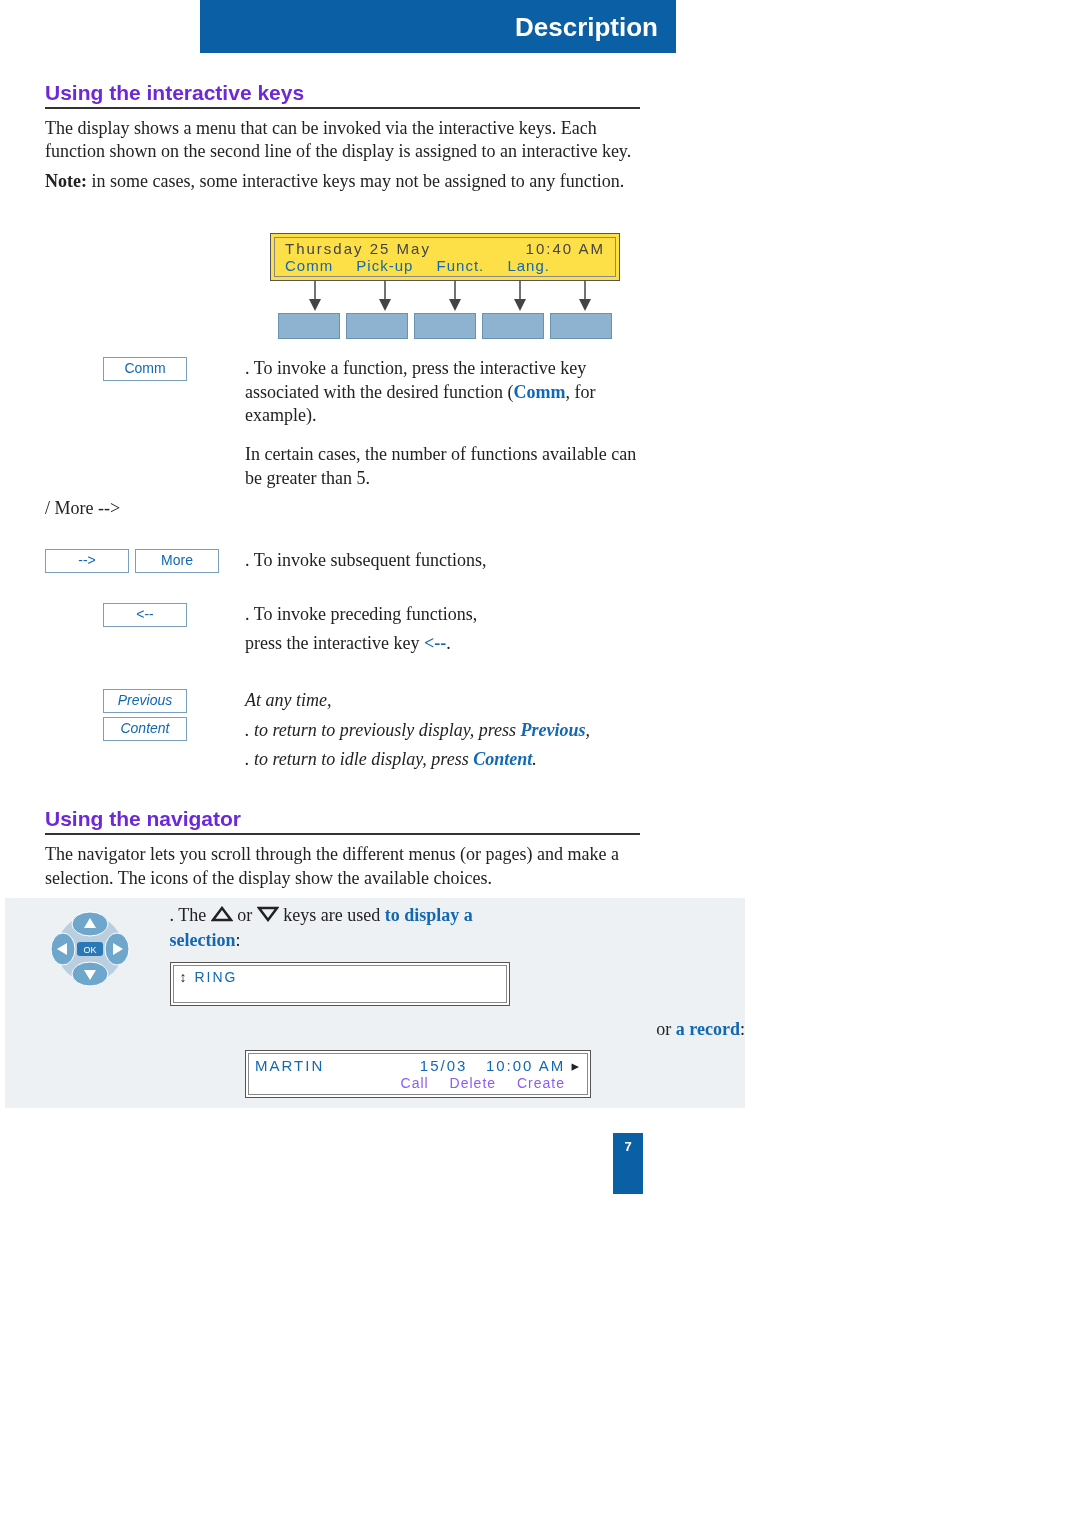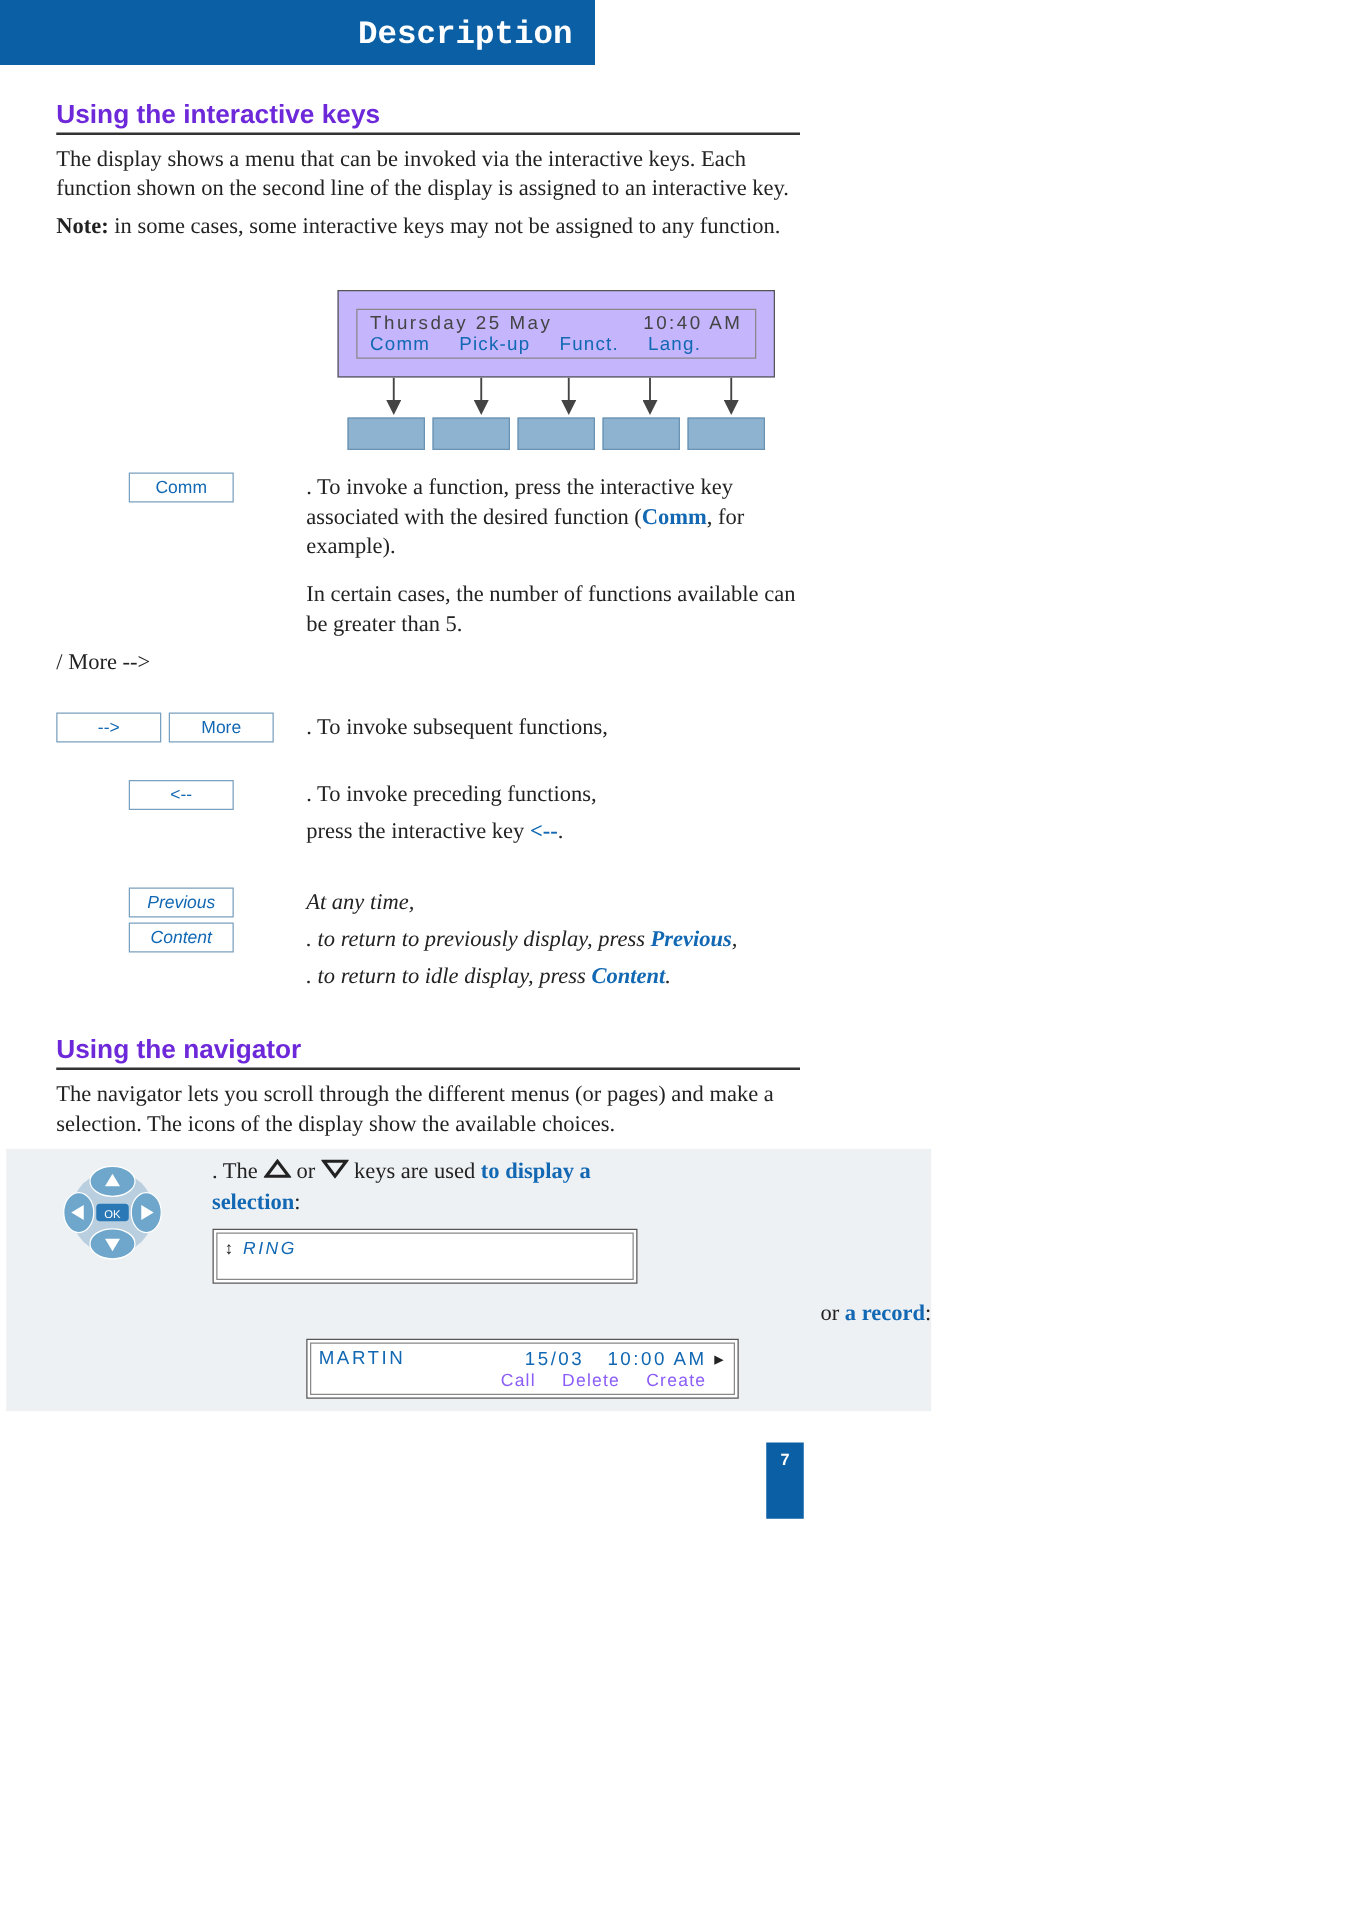"Description" .header-band { font-family: Liberation Mono, monospace -> Liberation Sans, sans-serif; margin-left: none -> 200px }
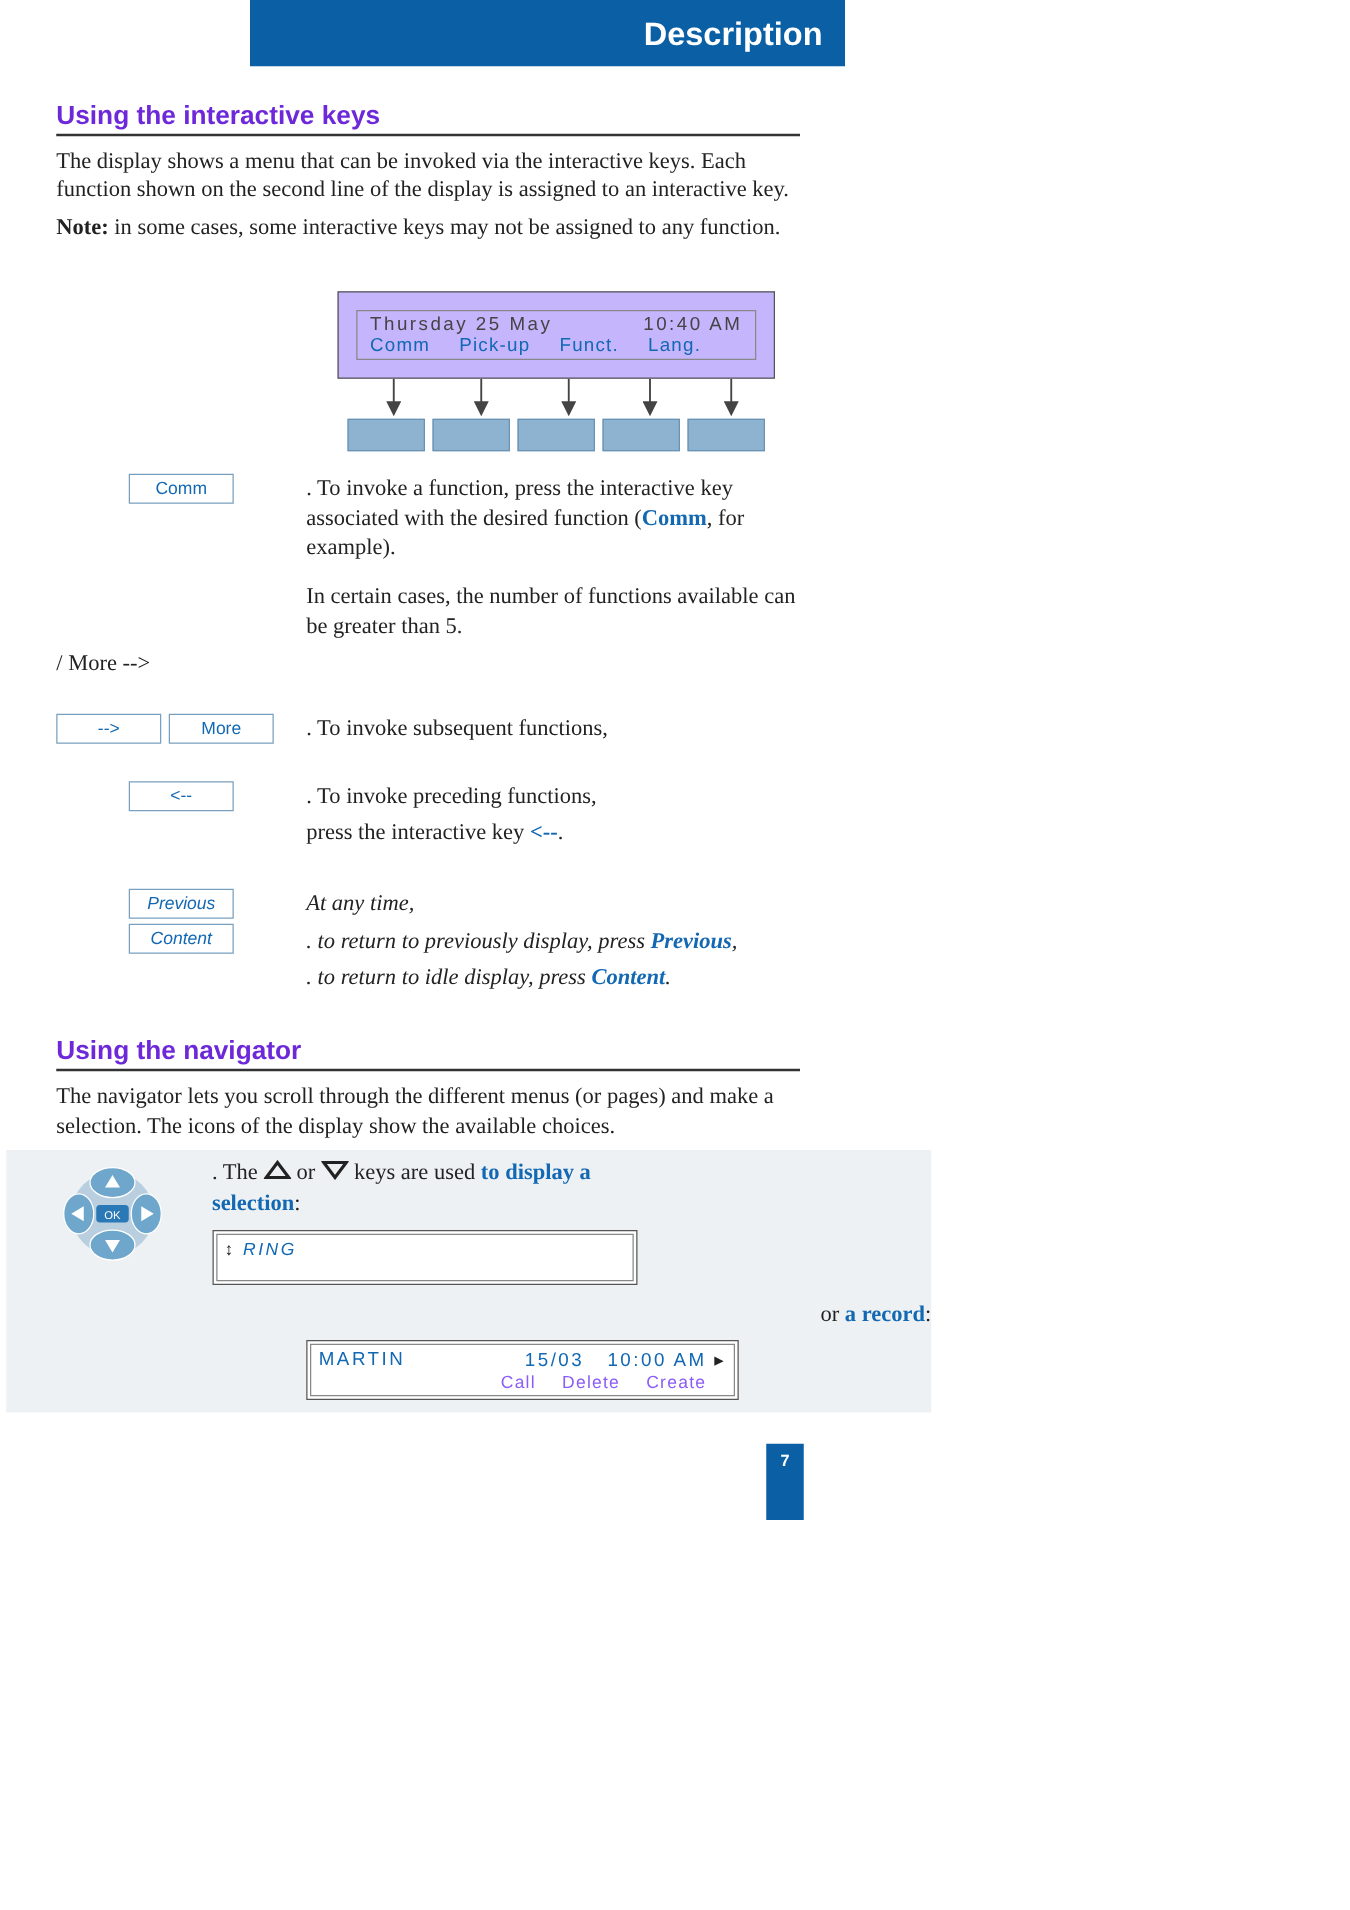"Thursday 25 May" .lcd { background: #c4b5fd -> #fde047; padding: 14px -> 3px }
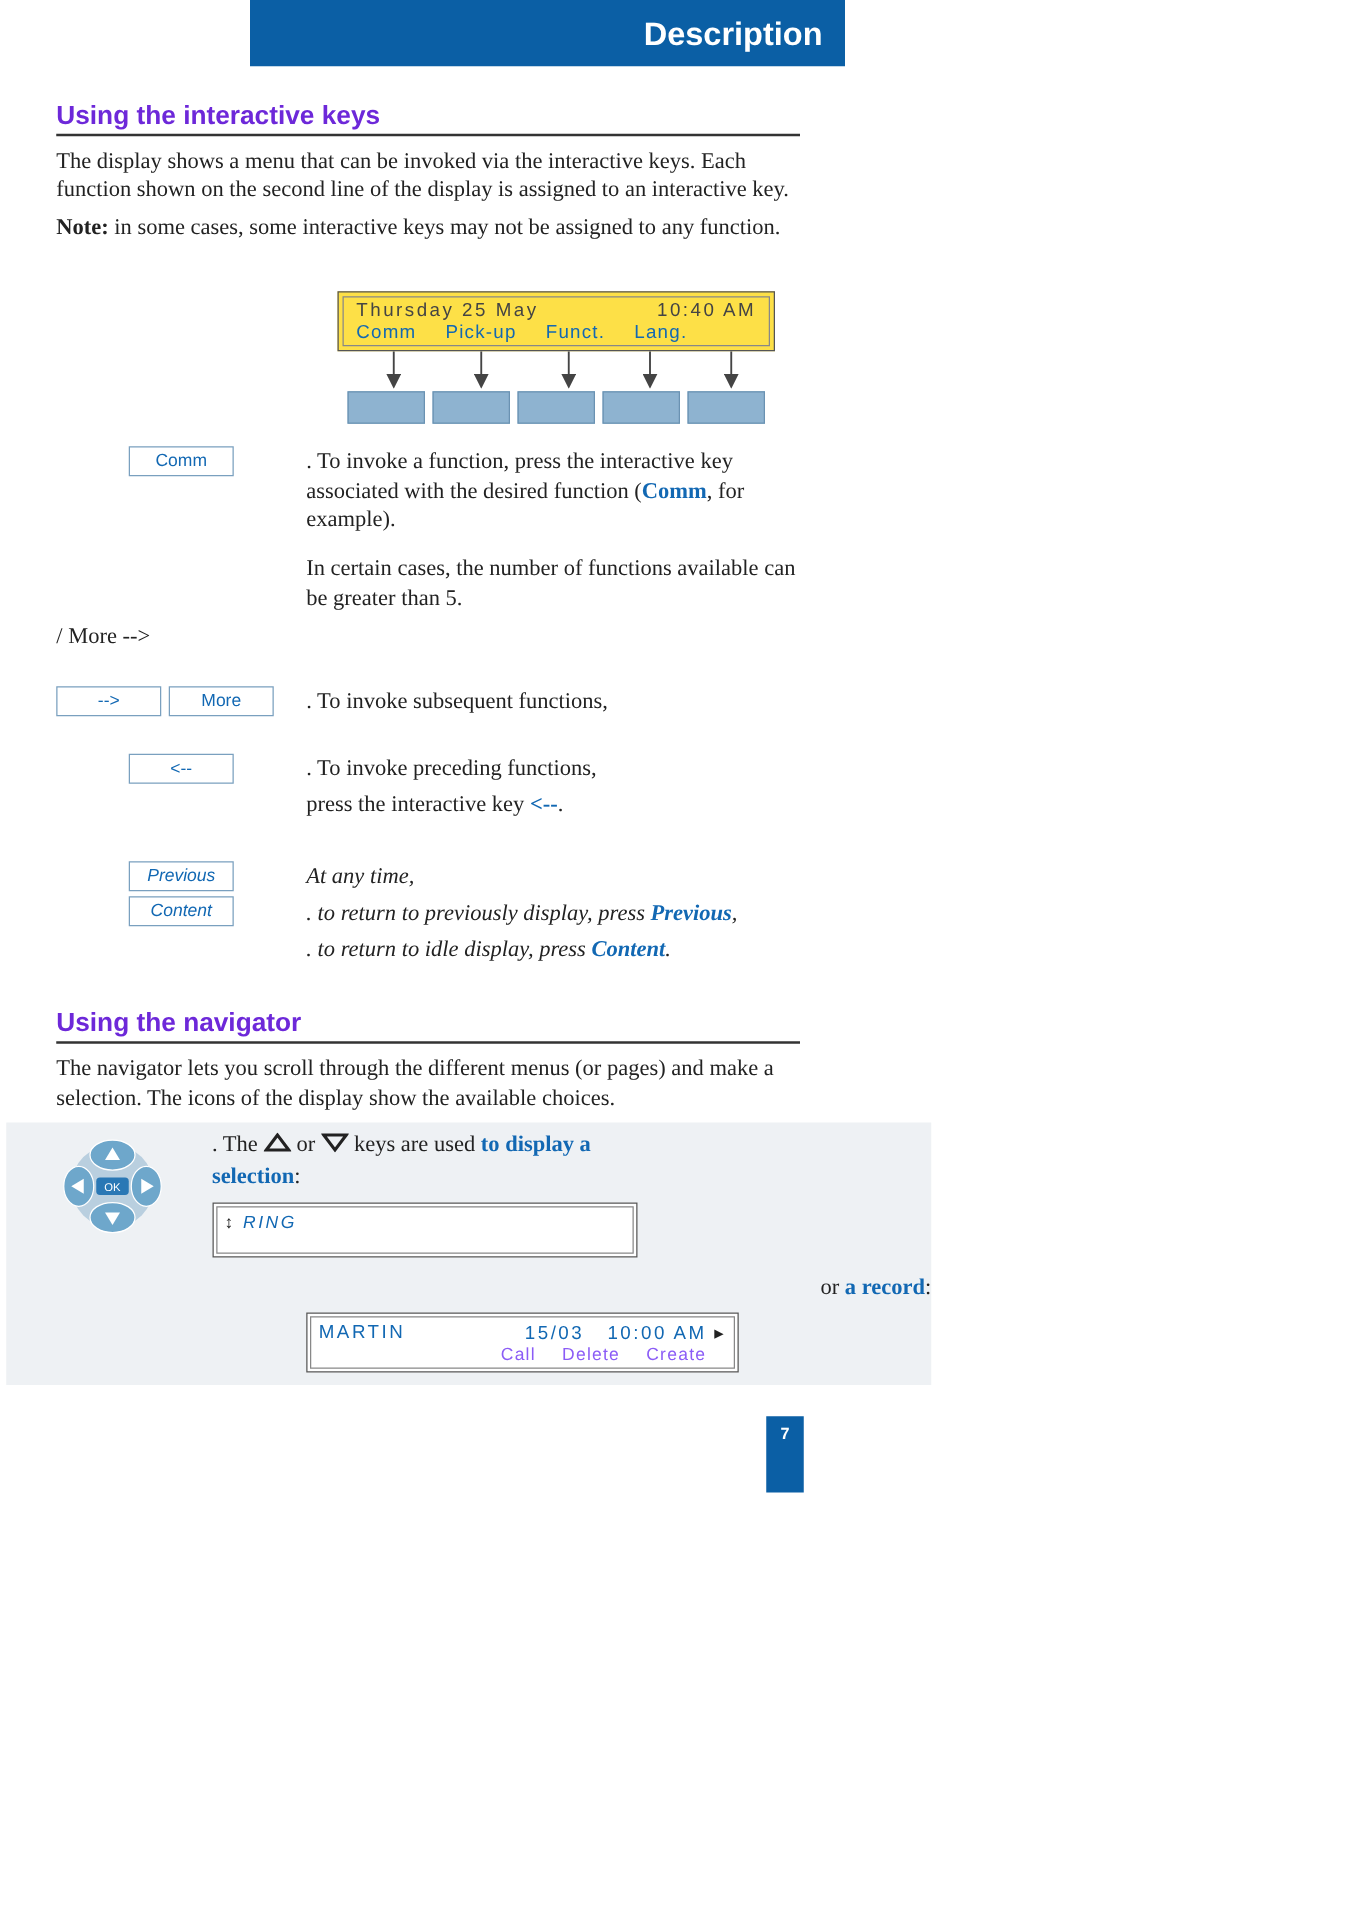"↕ RING" .selrow1 { font-style: italic -> none }
